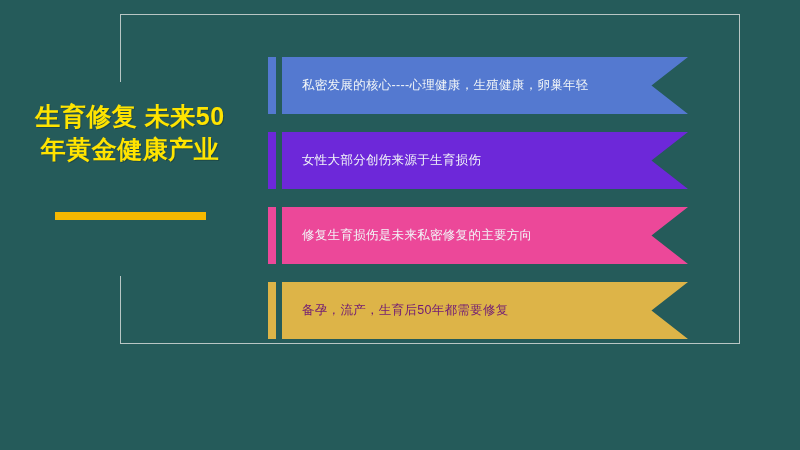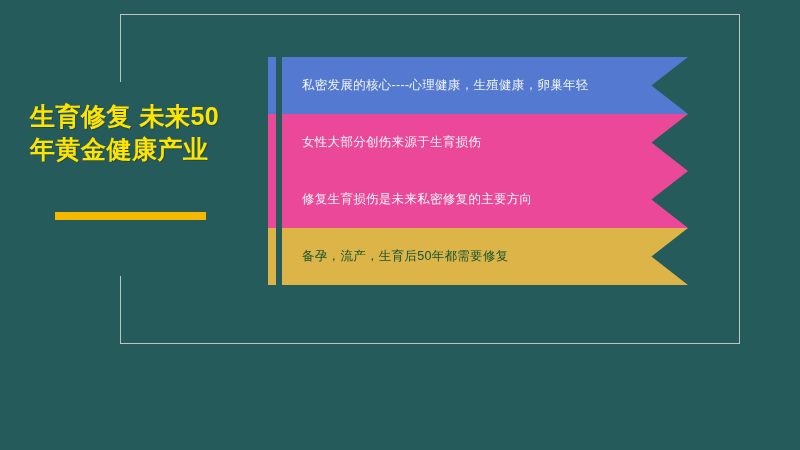"私密发展的核心----心理健康，生殖健康，卵巢年轻" .banner-row { margin-bottom: 0 -> 18px }
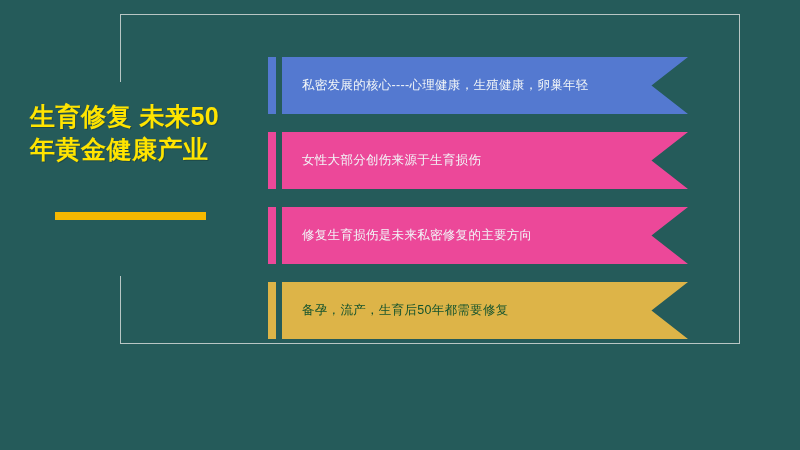"生育修复 未来50年黄金健康产业" .title-block { text-align: left -> center }
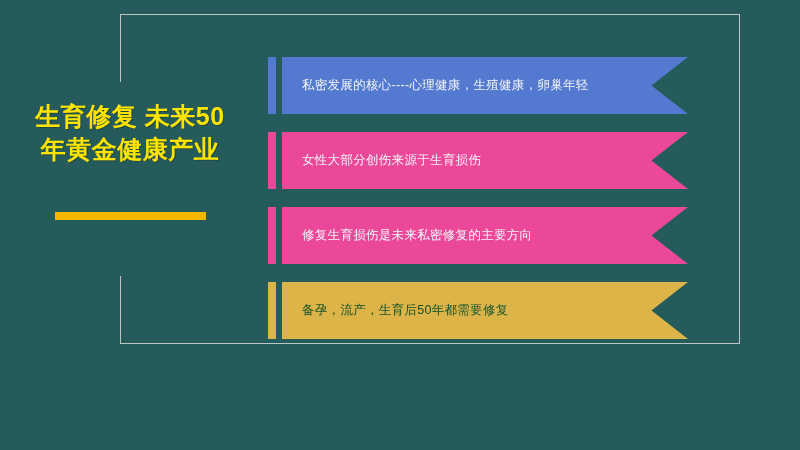"女性大部分创伤来源于生育损伤" .c-teal { background: #ec4899 -> #6d28d9 }
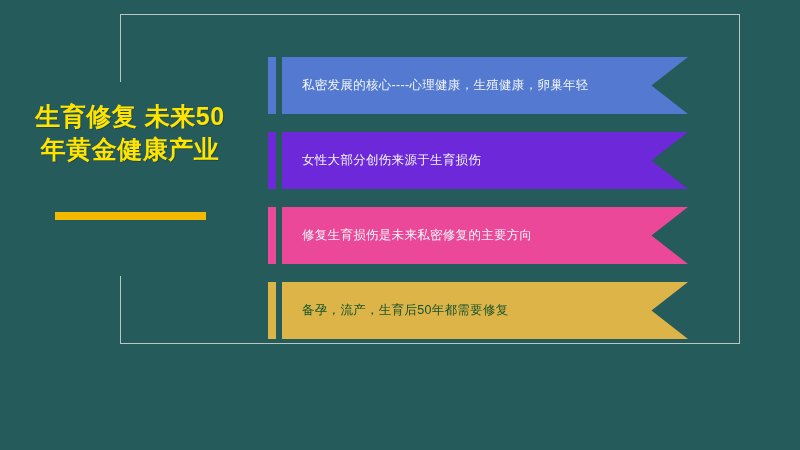"备孕，流产，生育后50年都需要修复" .t-dark { color: #14532d -> #701a75 }
